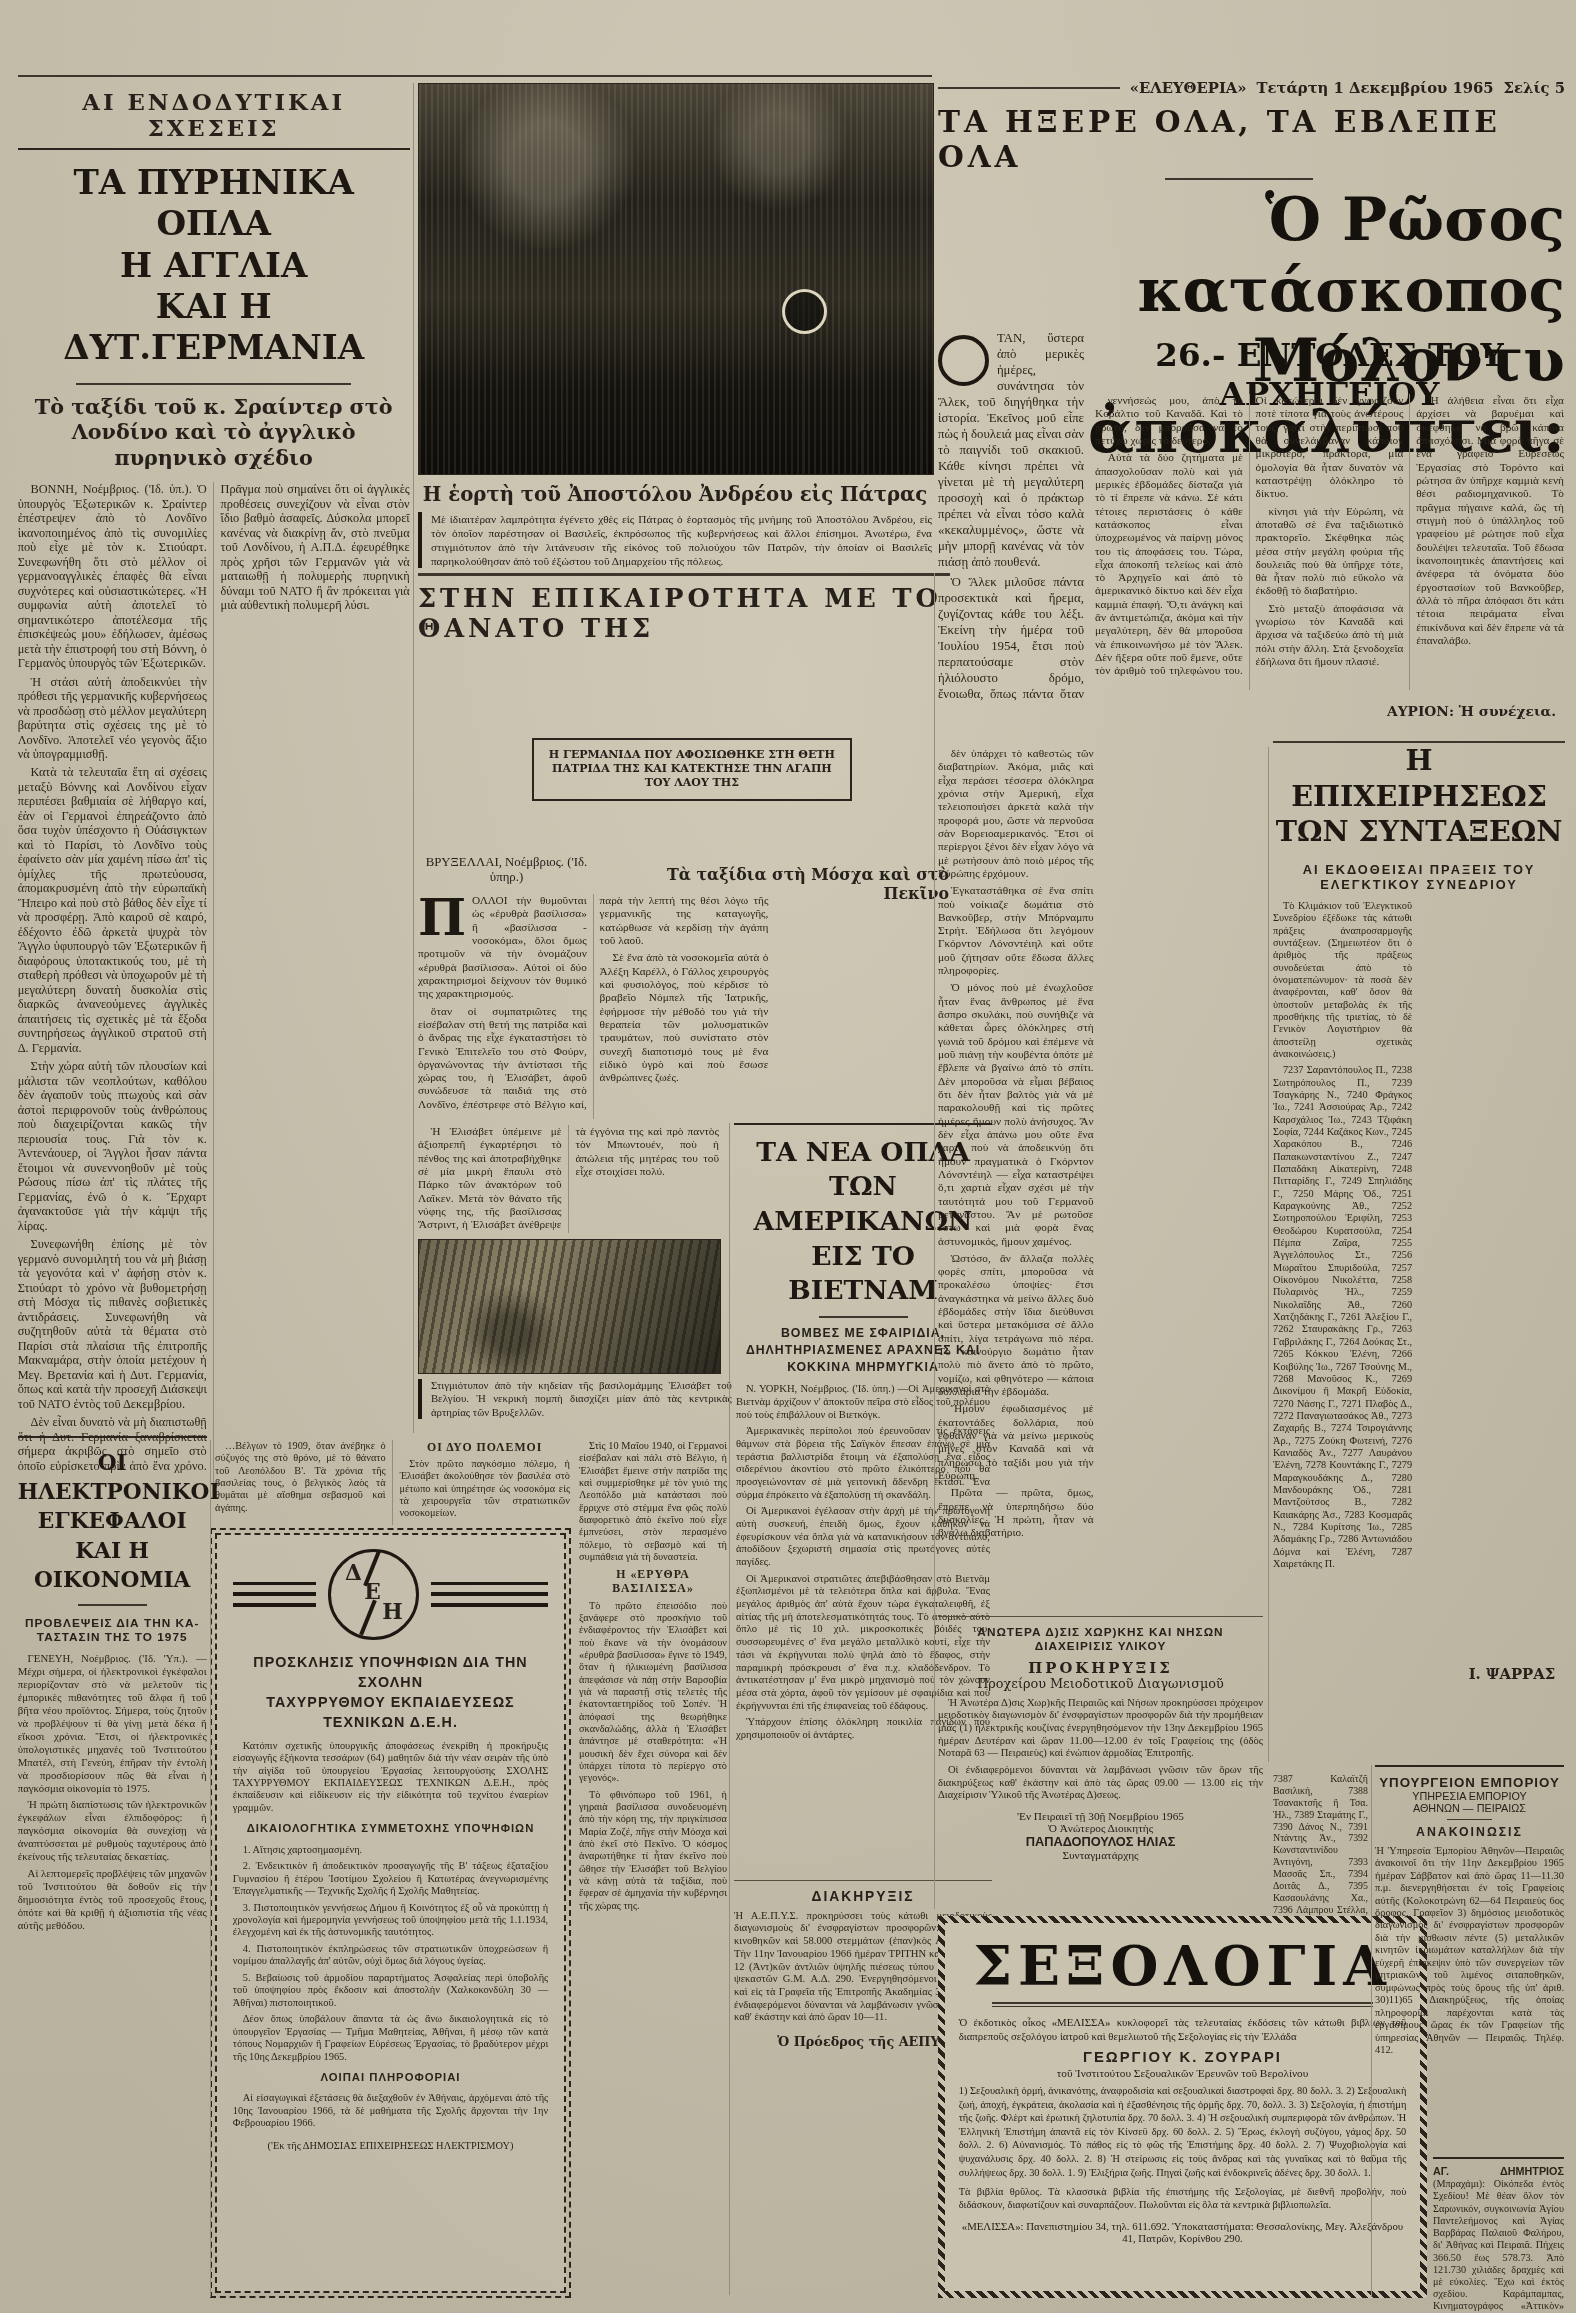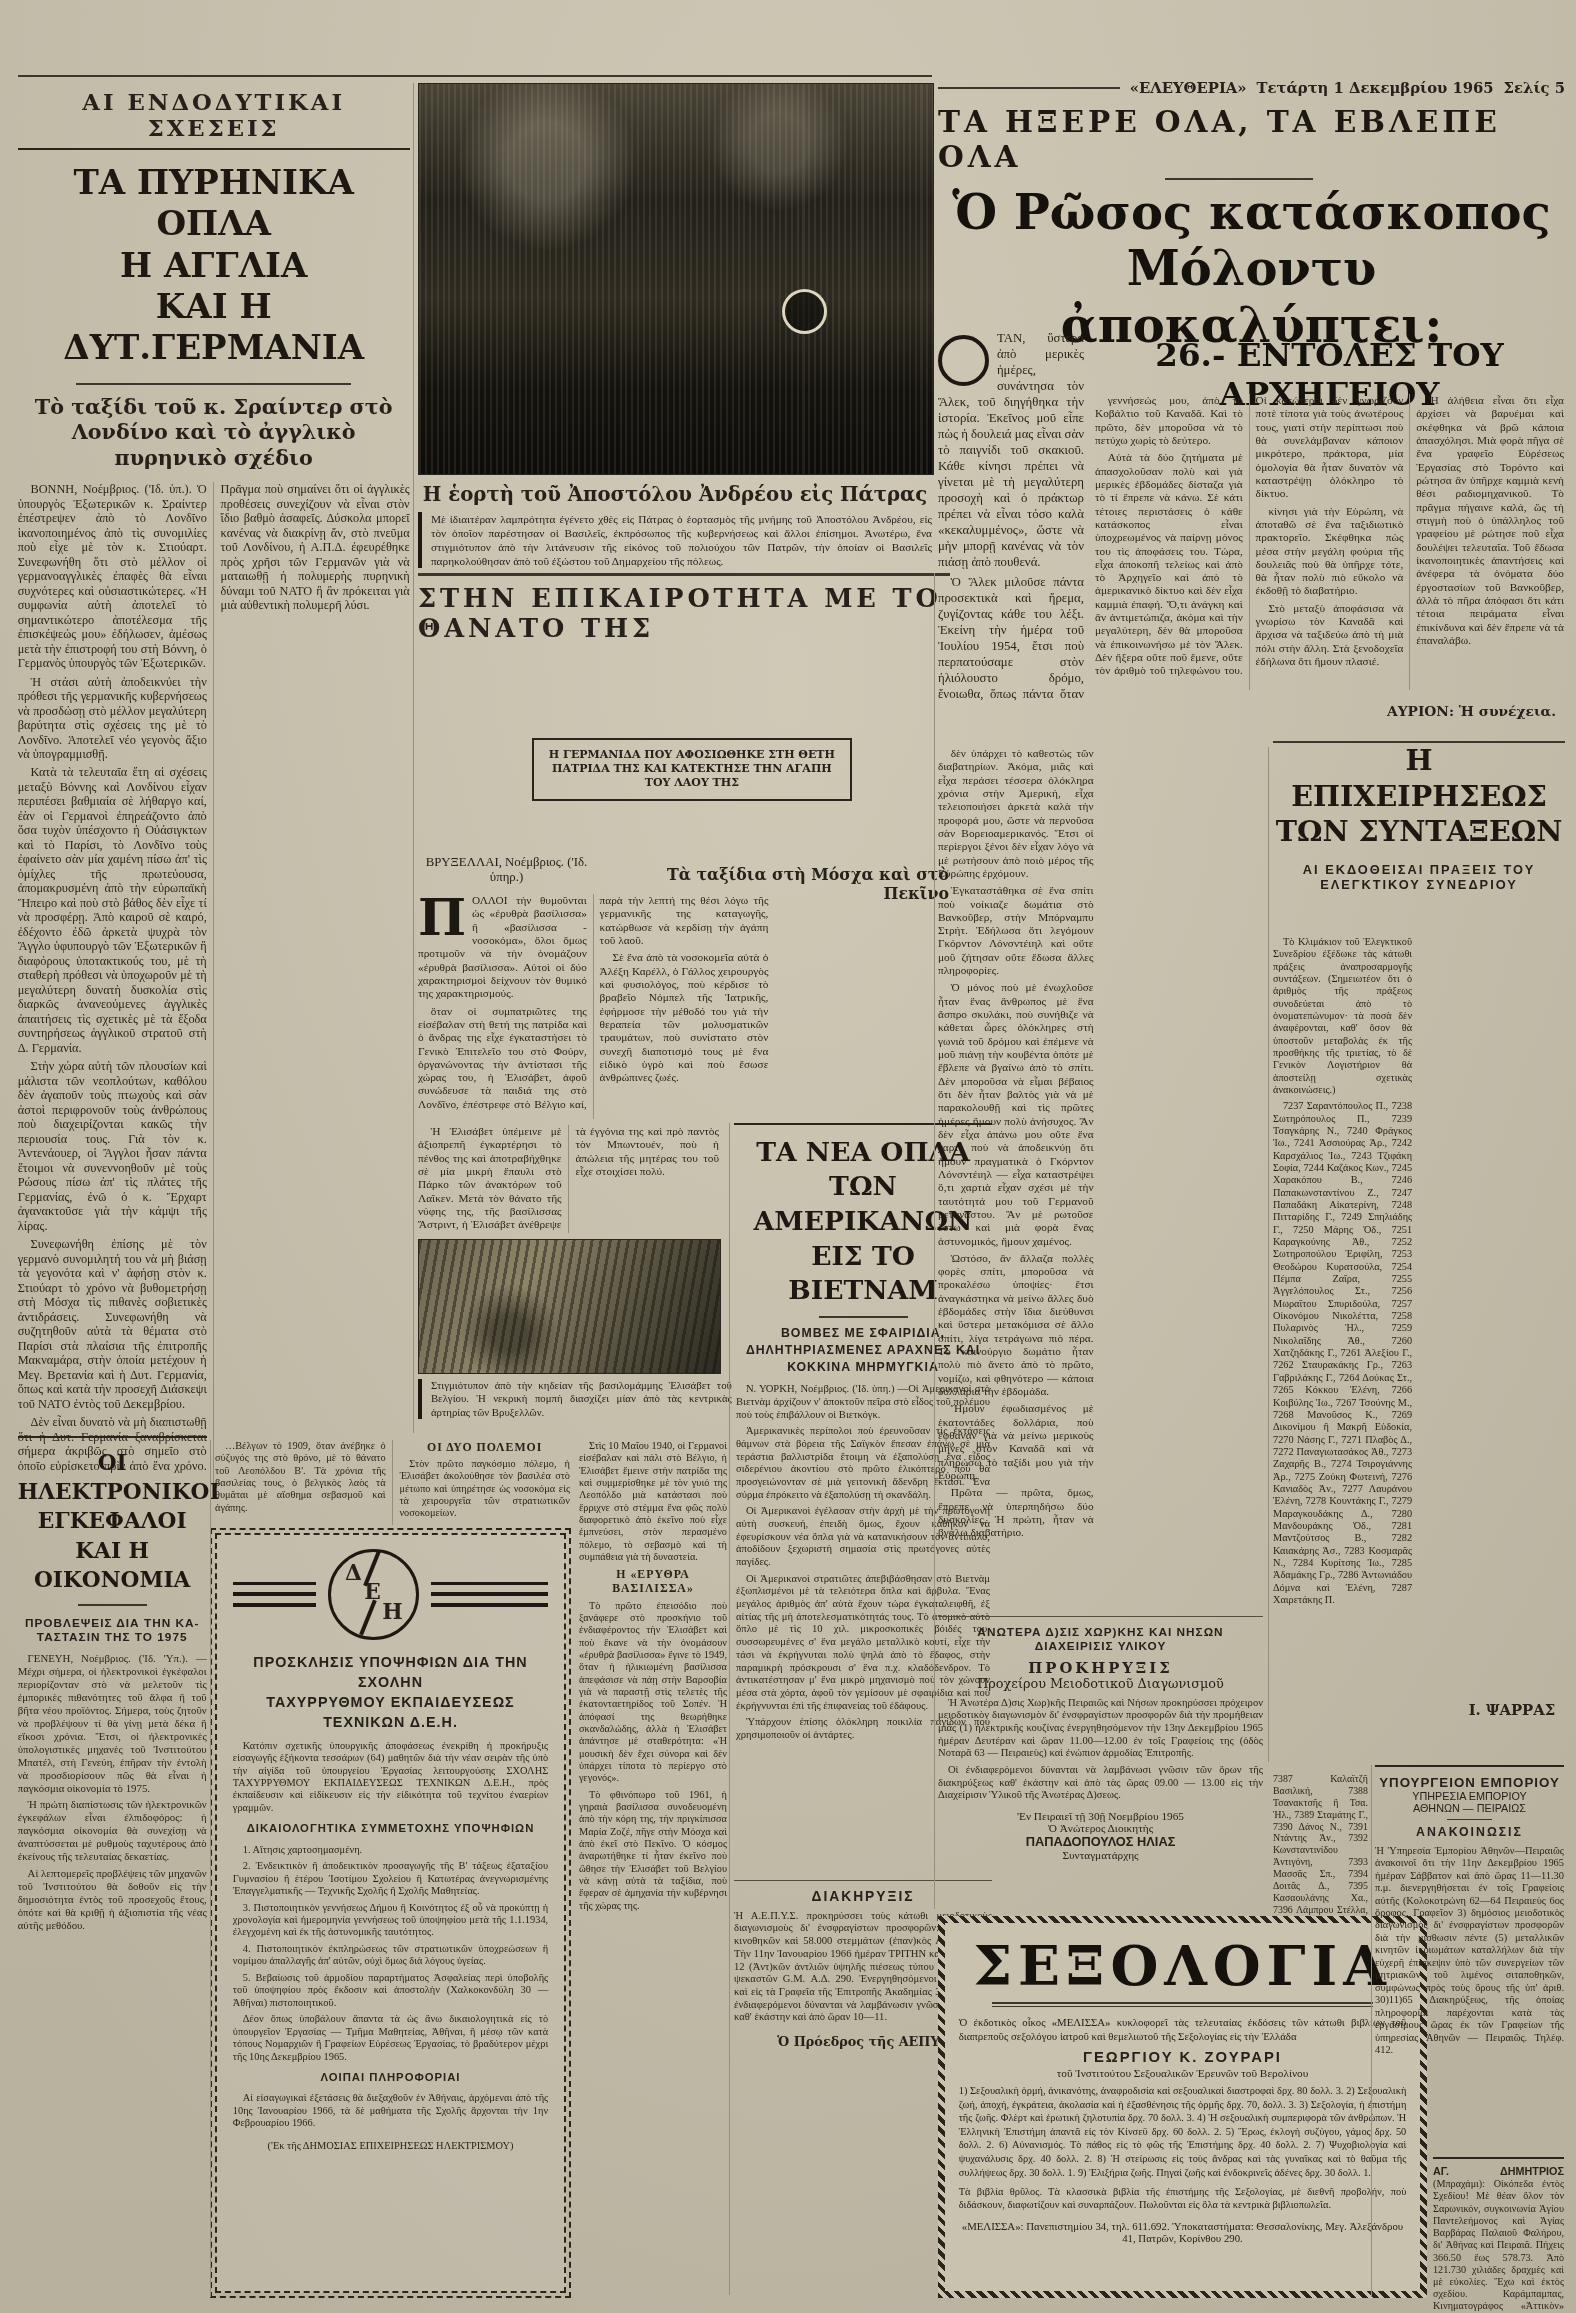"Ὁ Ρῶσος κατάσκοπος" div.ctr { font-size: 48px -> 60px; text-align: none -> right }
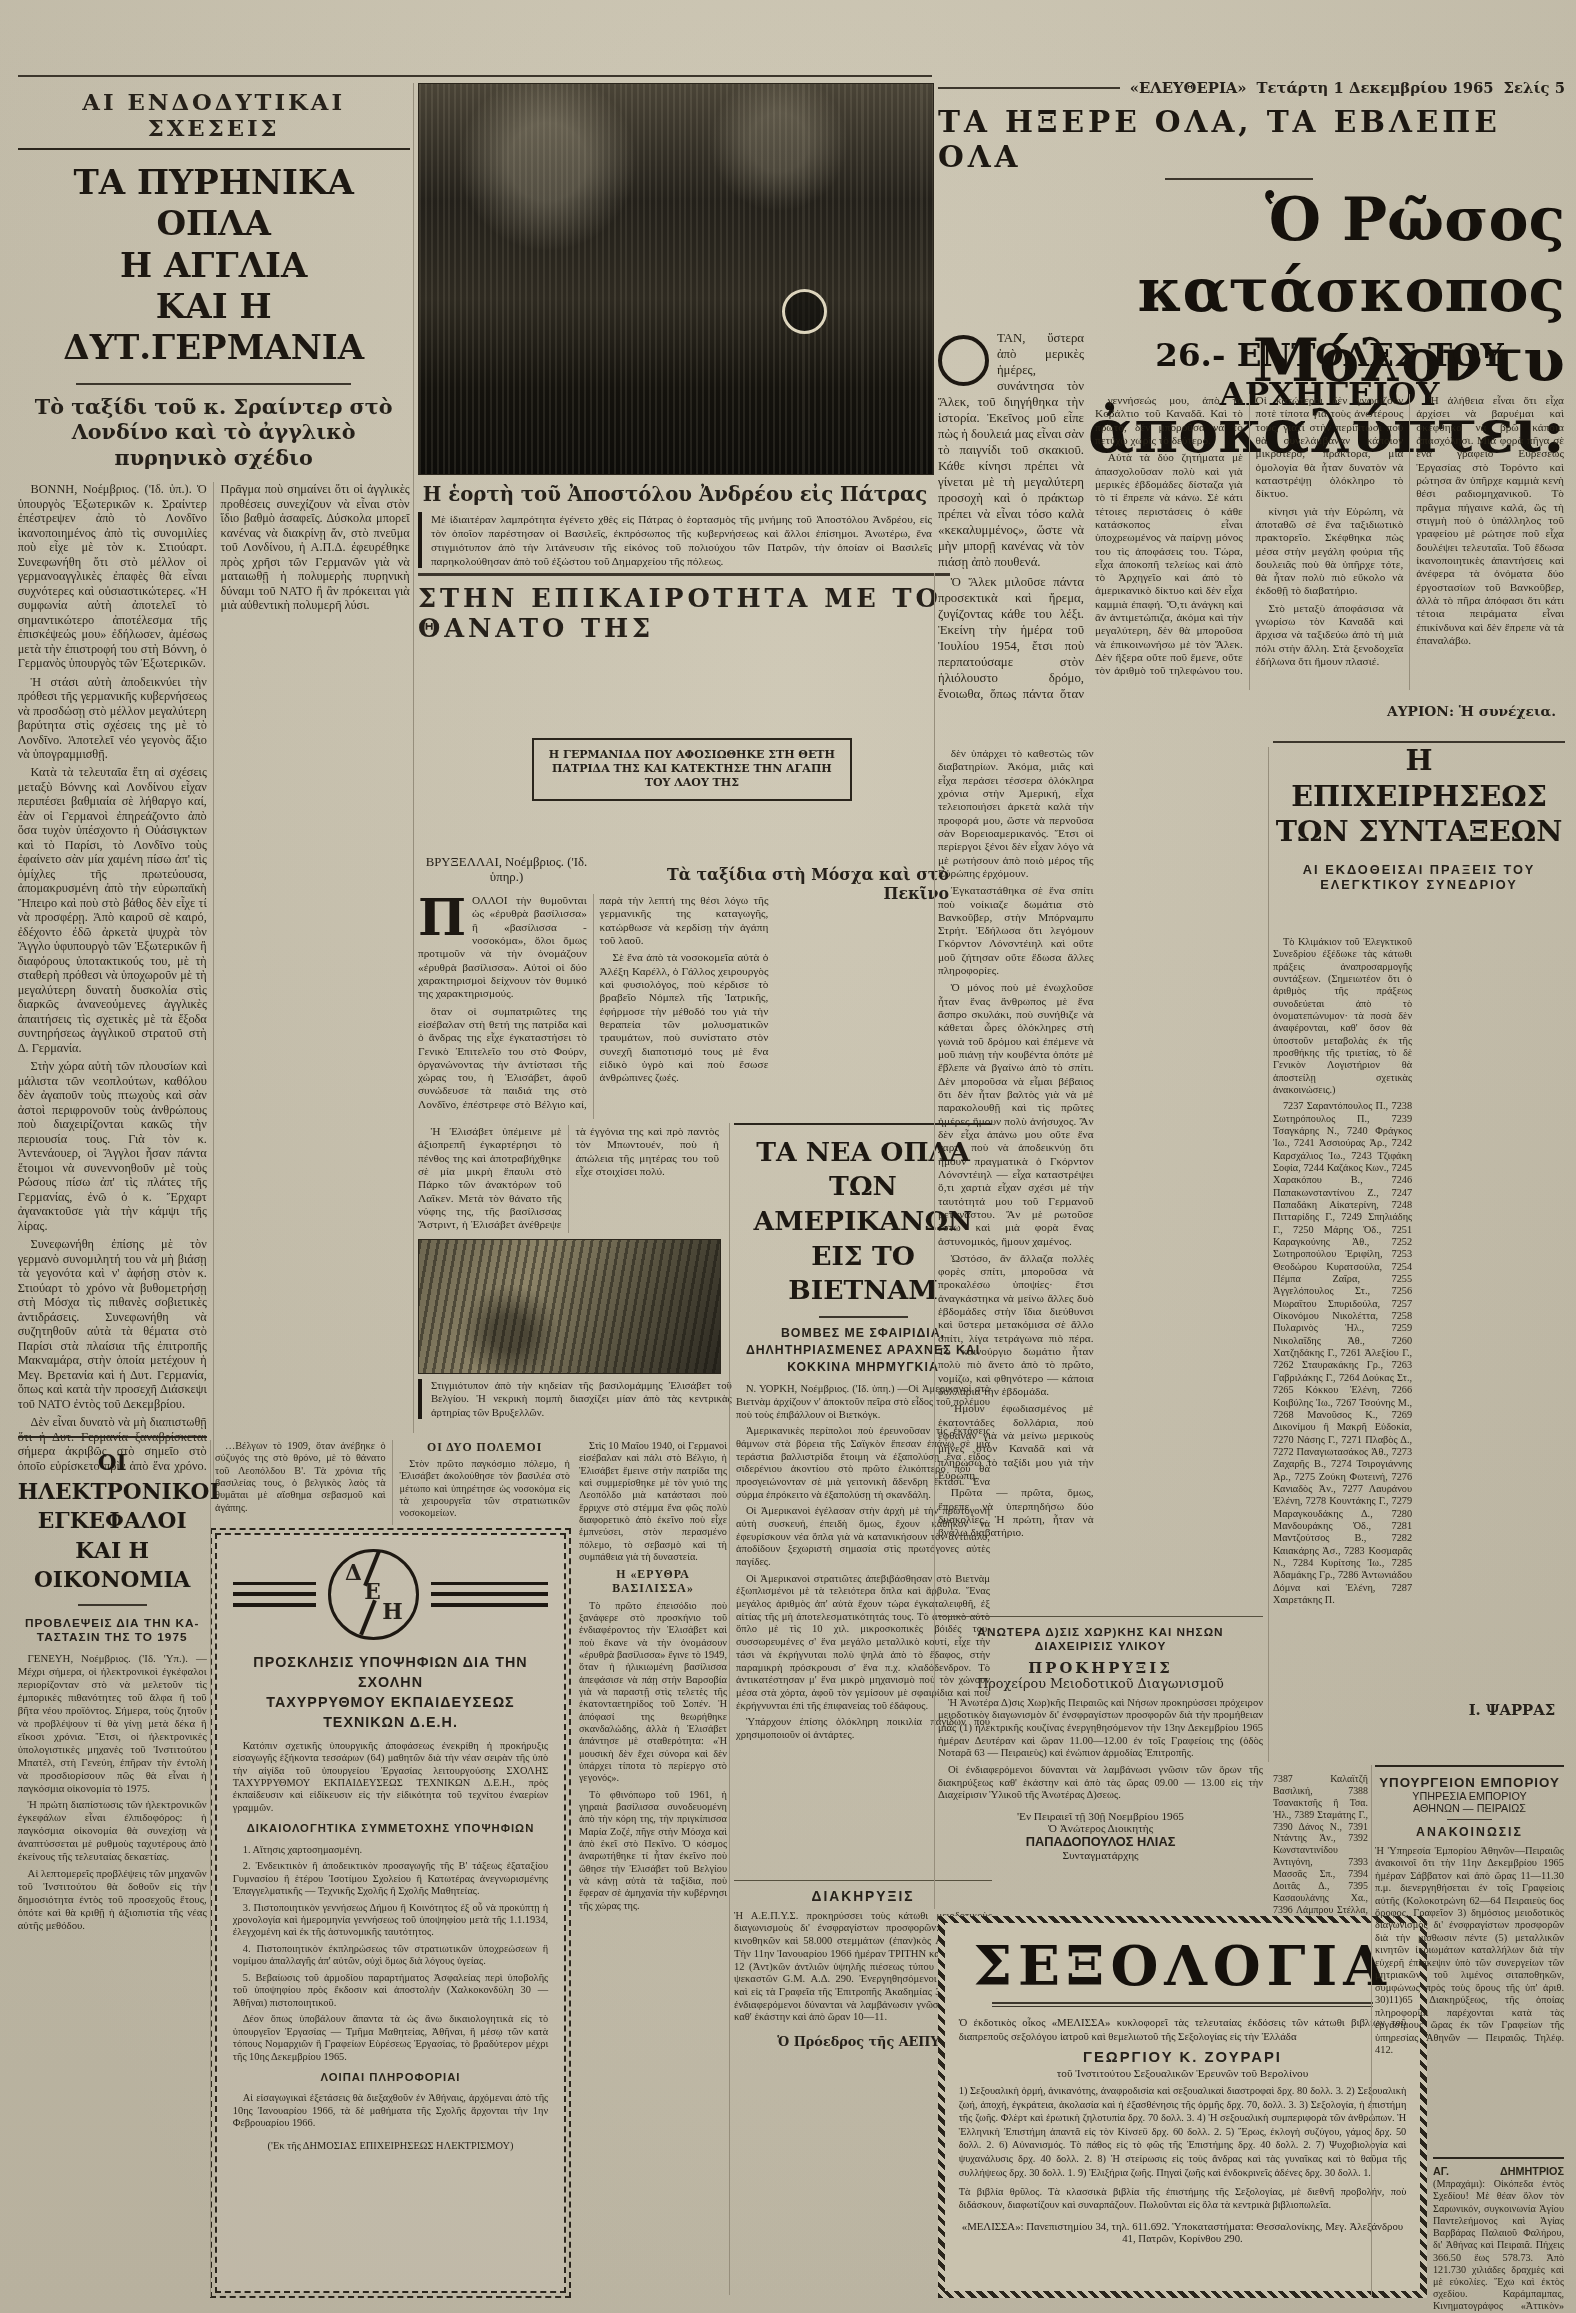"Τὸ Κλιμάκιον τοῦ Ἐλεγκτικοῦ Συνεδρίου" div.cols2 { margin-top: 36px -> none }
